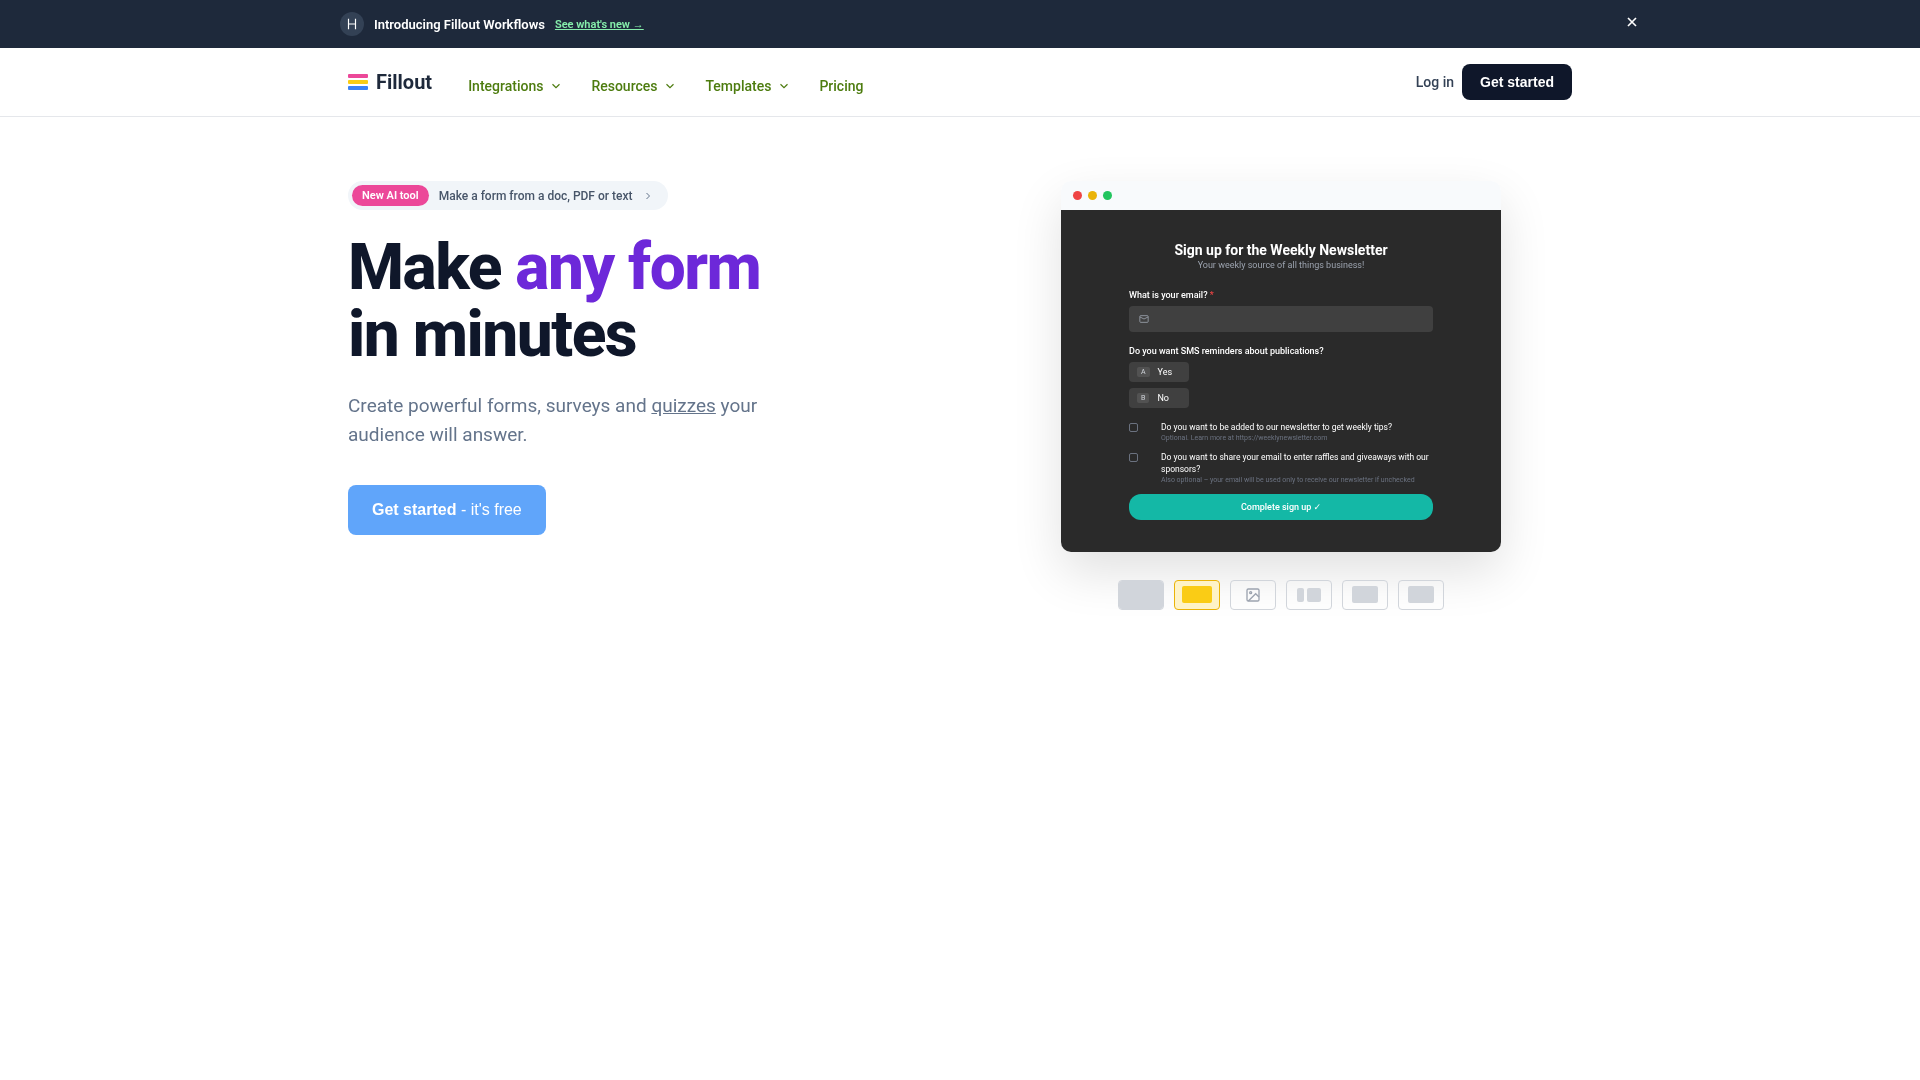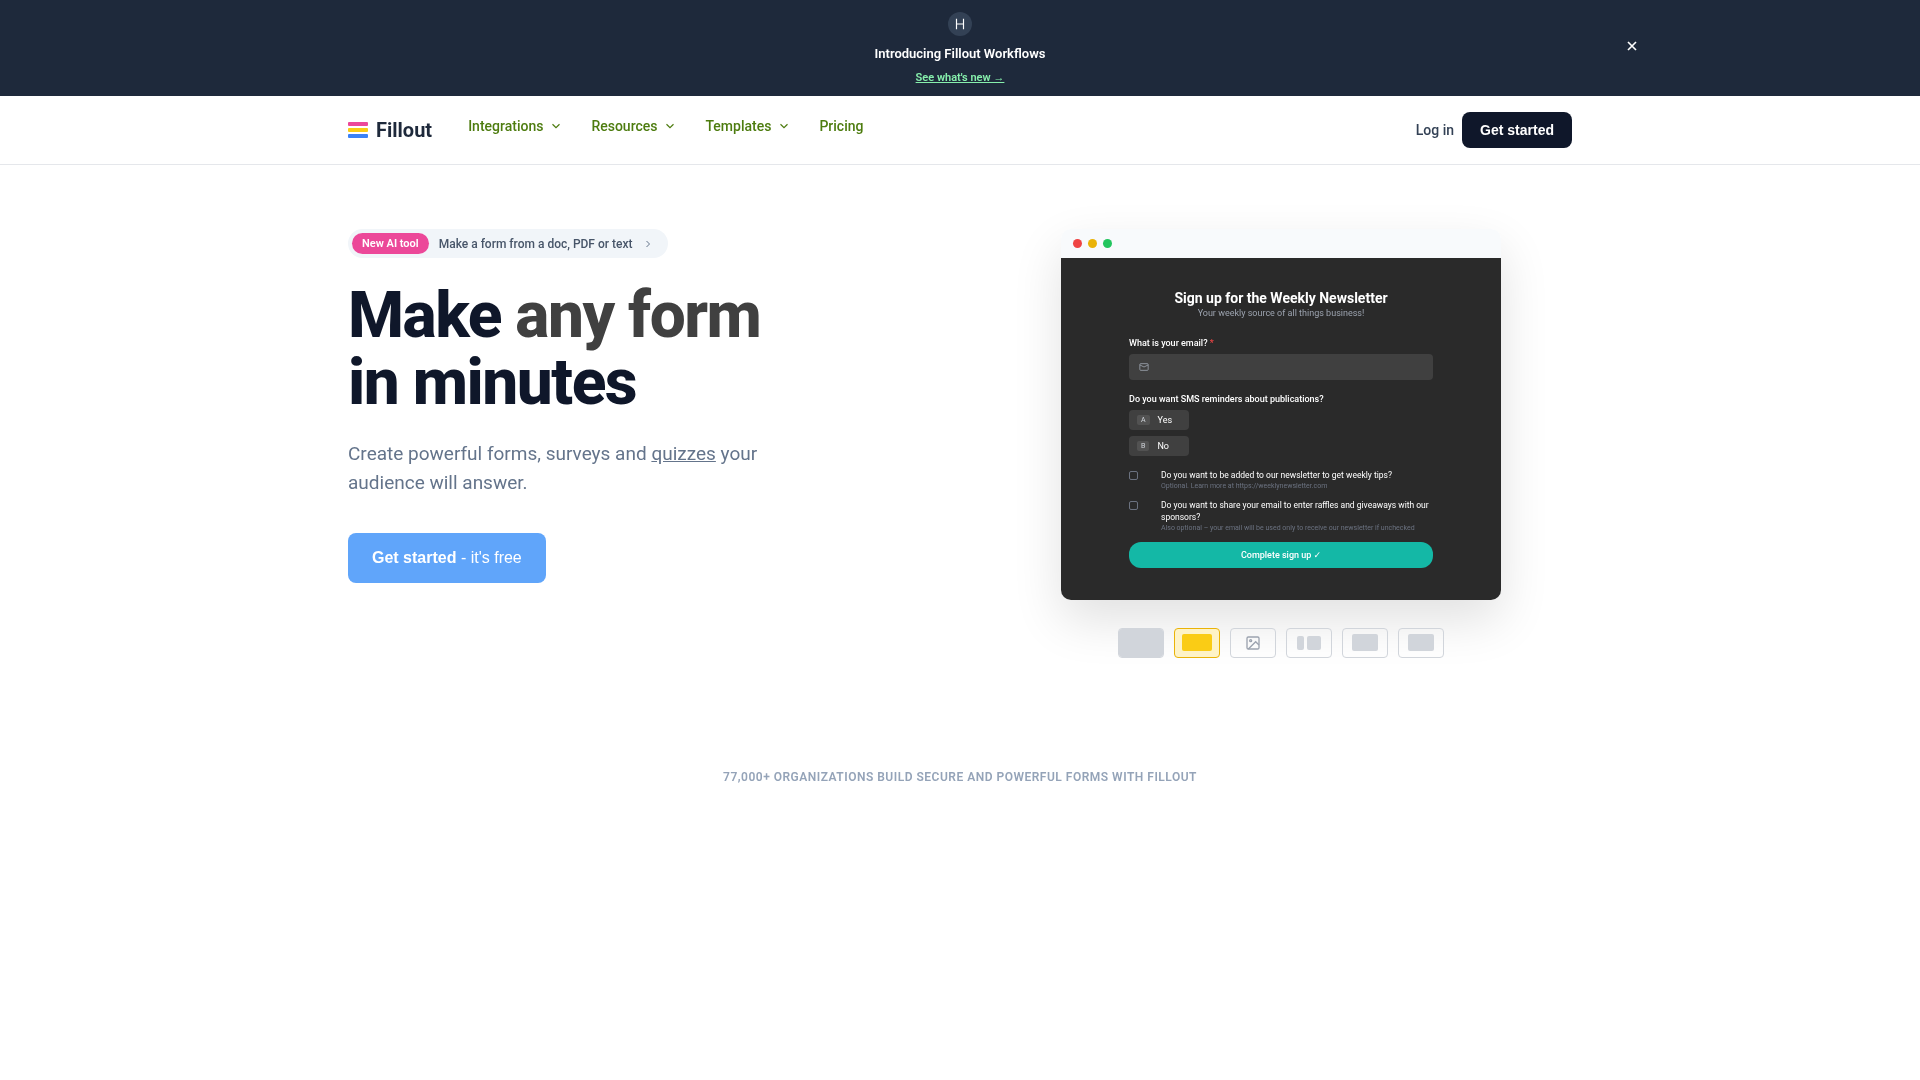"Introducing Fillout Workflows" .announcement-content { flex-direction: column -> none }
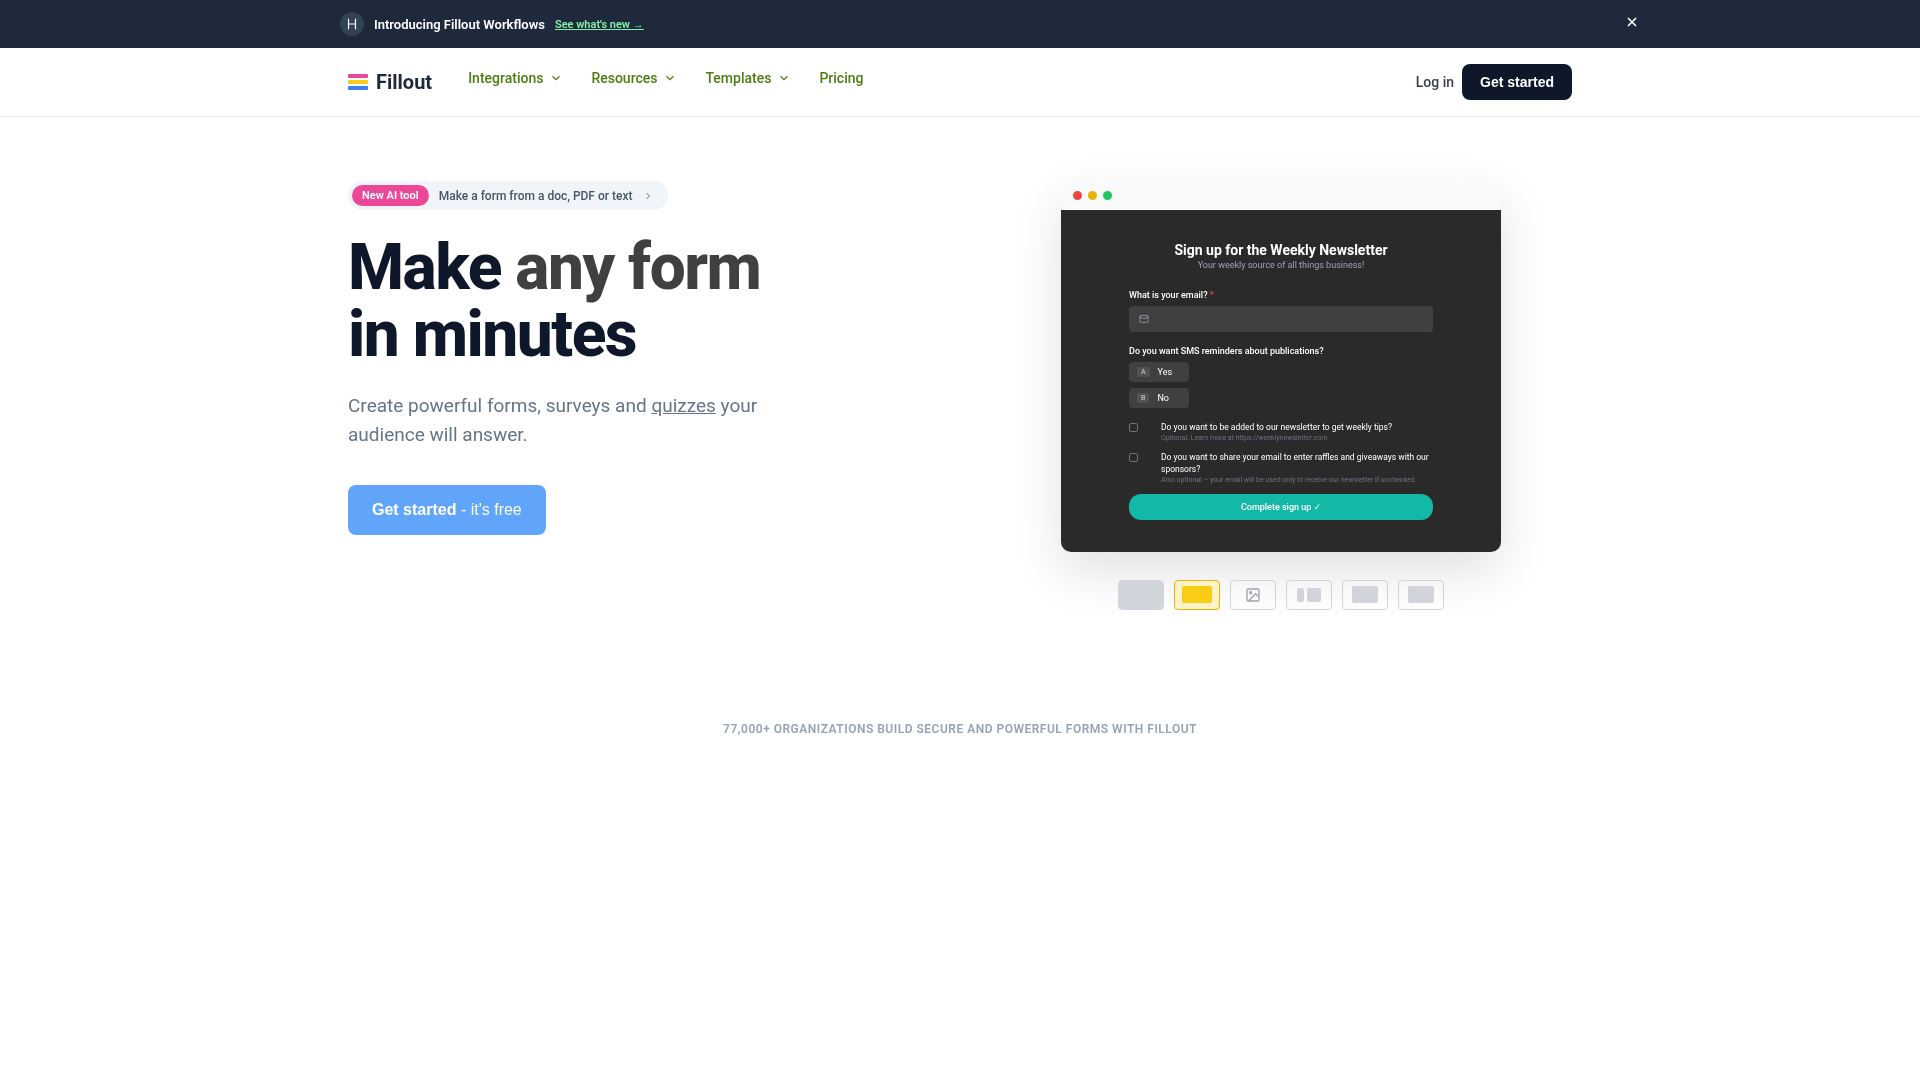"Fillout" .header-left { align-items: flex-start -> flex-end }
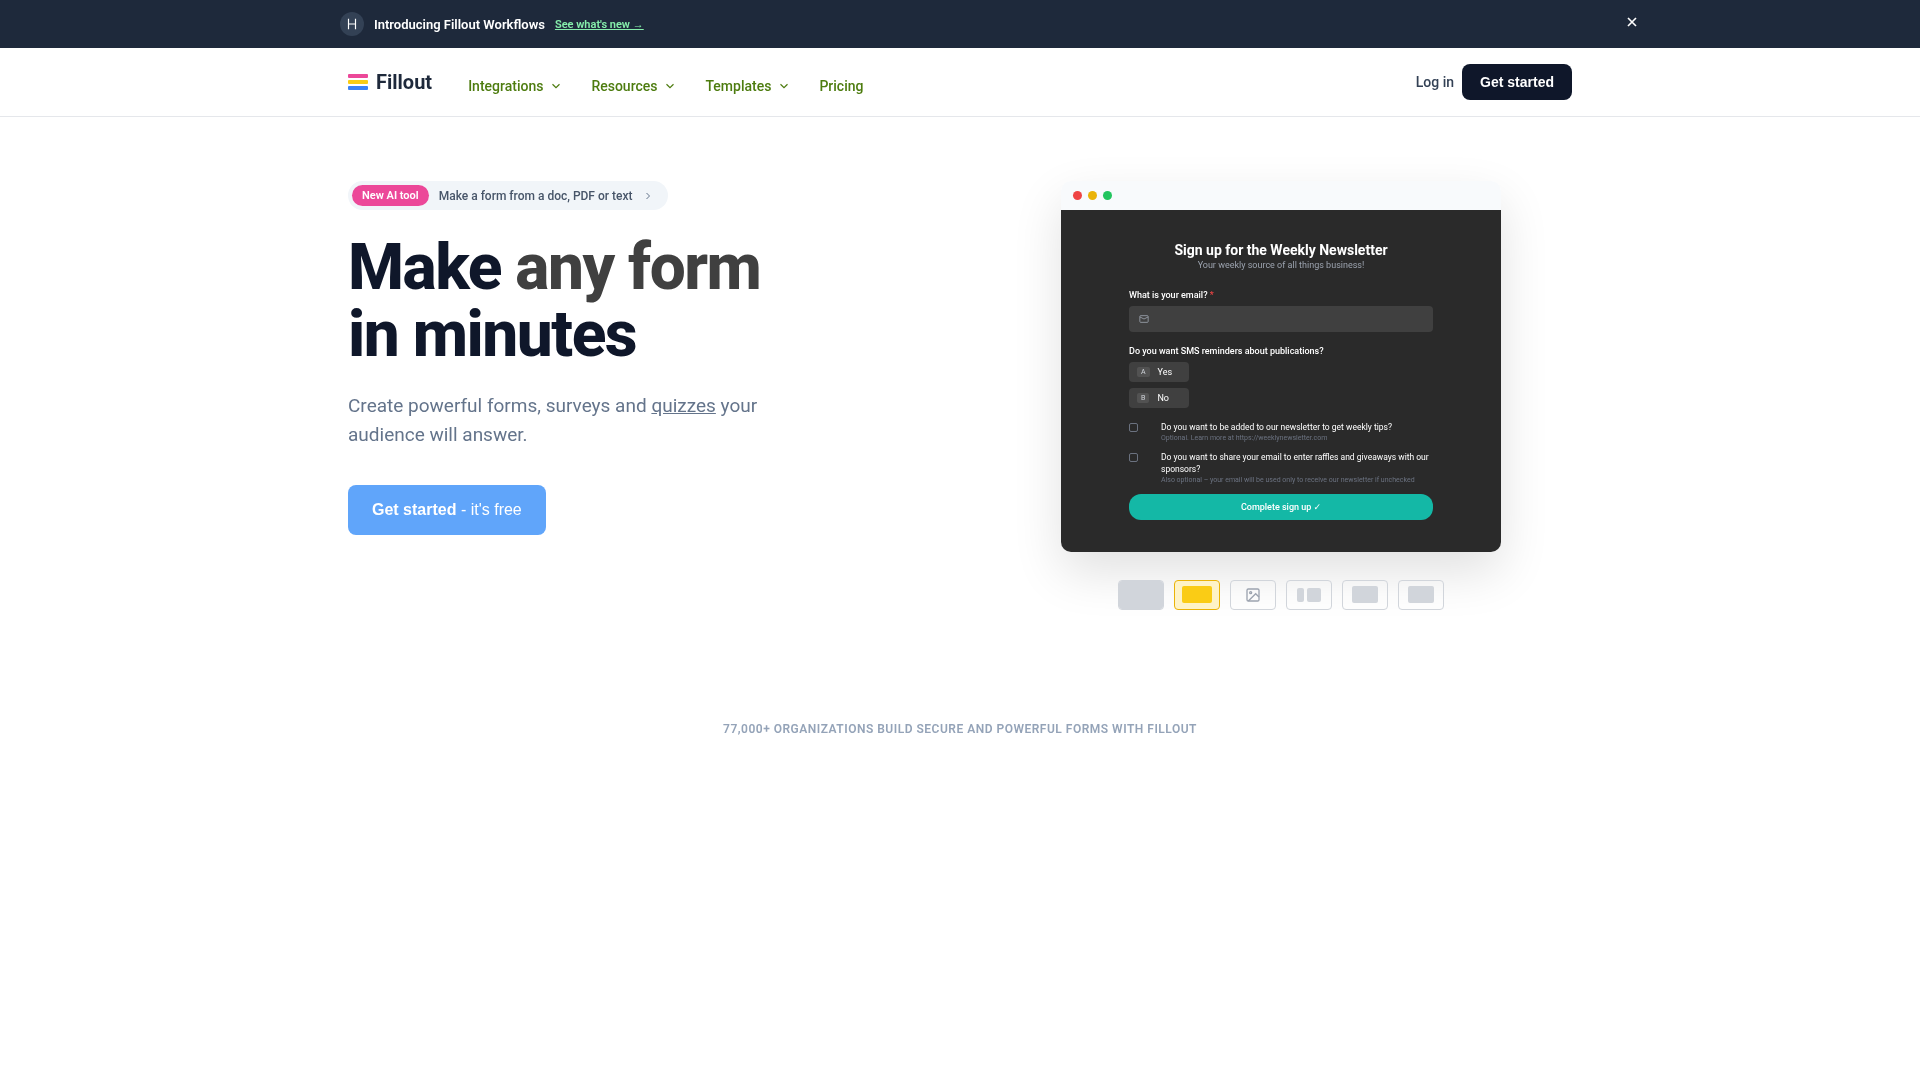"any form" .hero-title .highlight { color: #404040 -> #6d28d9 }
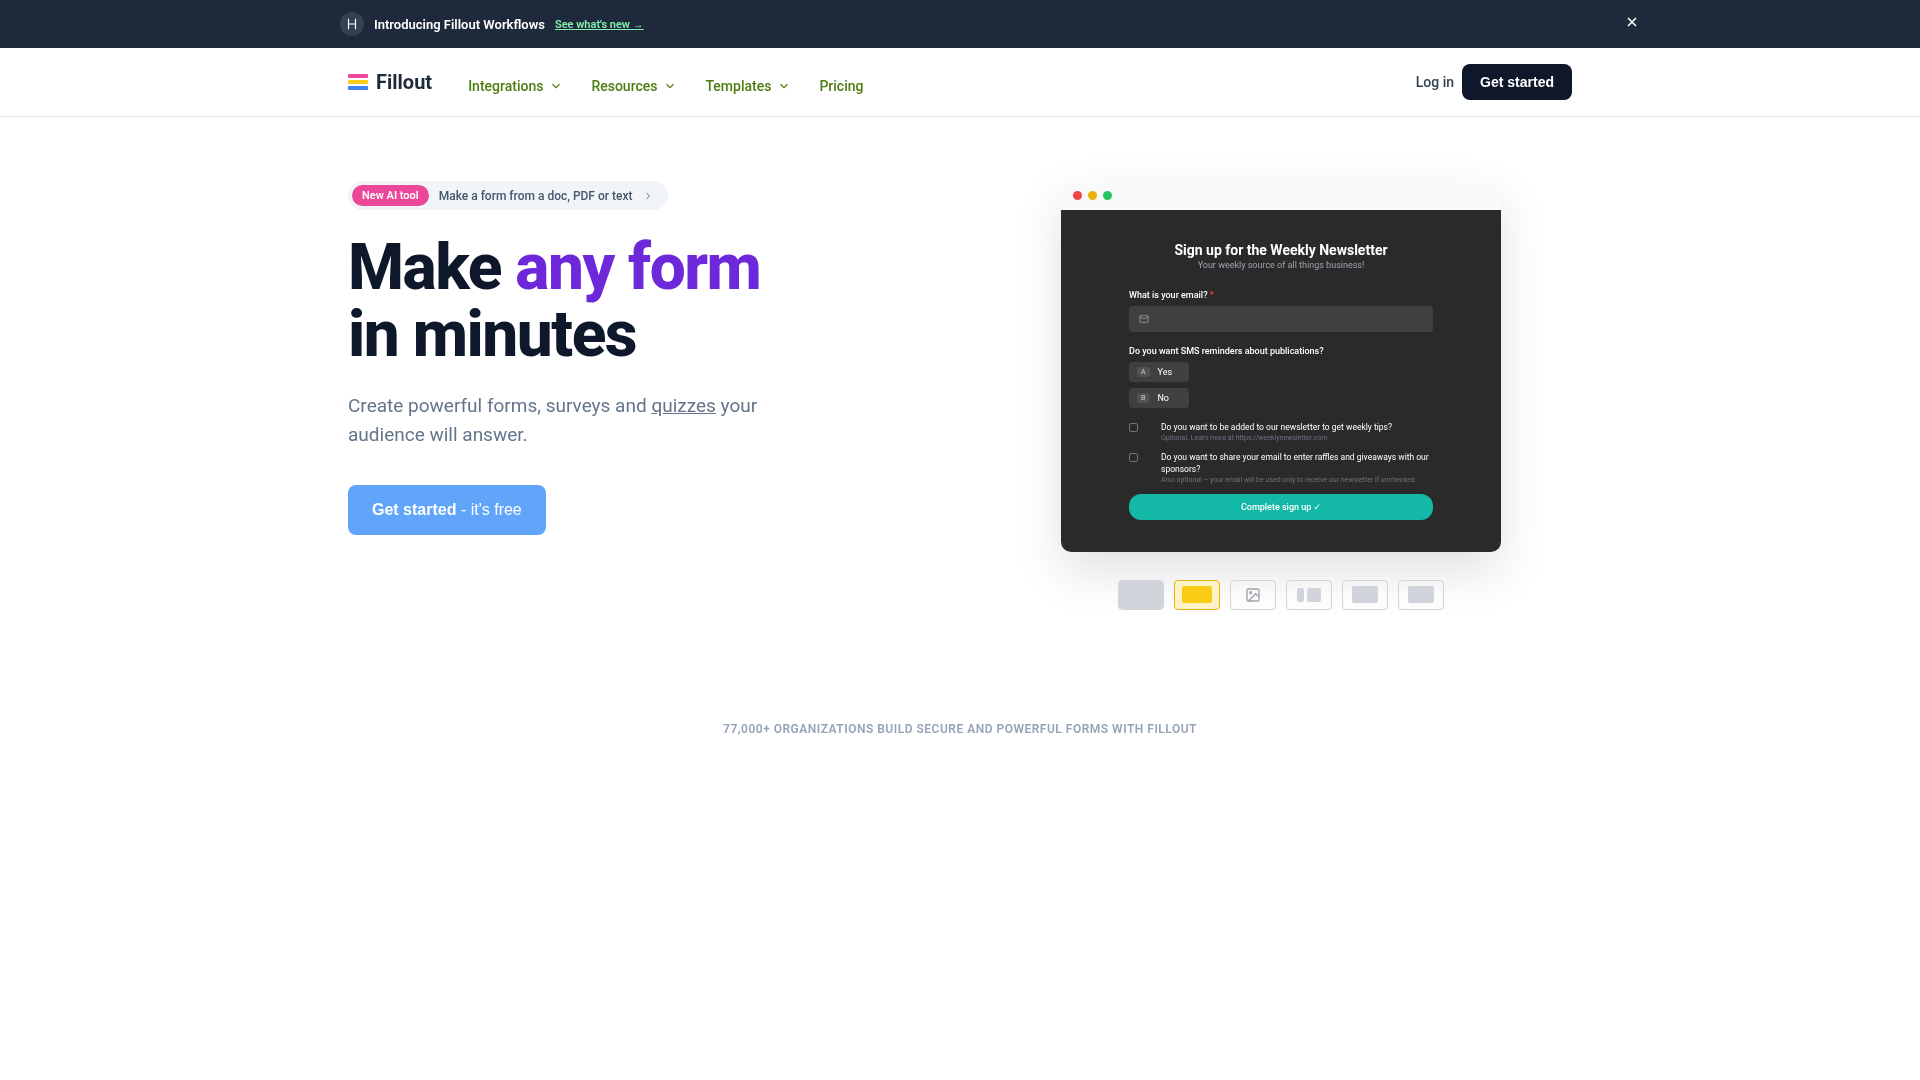"77,000+ ORGANIZATIONS BUILD SECURE AND" div.social-proof-label { html: <div>77,000+ ORGANIZATIONS BUILD SECURE AND POWERFUL FORMS WITH FILLOUT</div> -> none }
